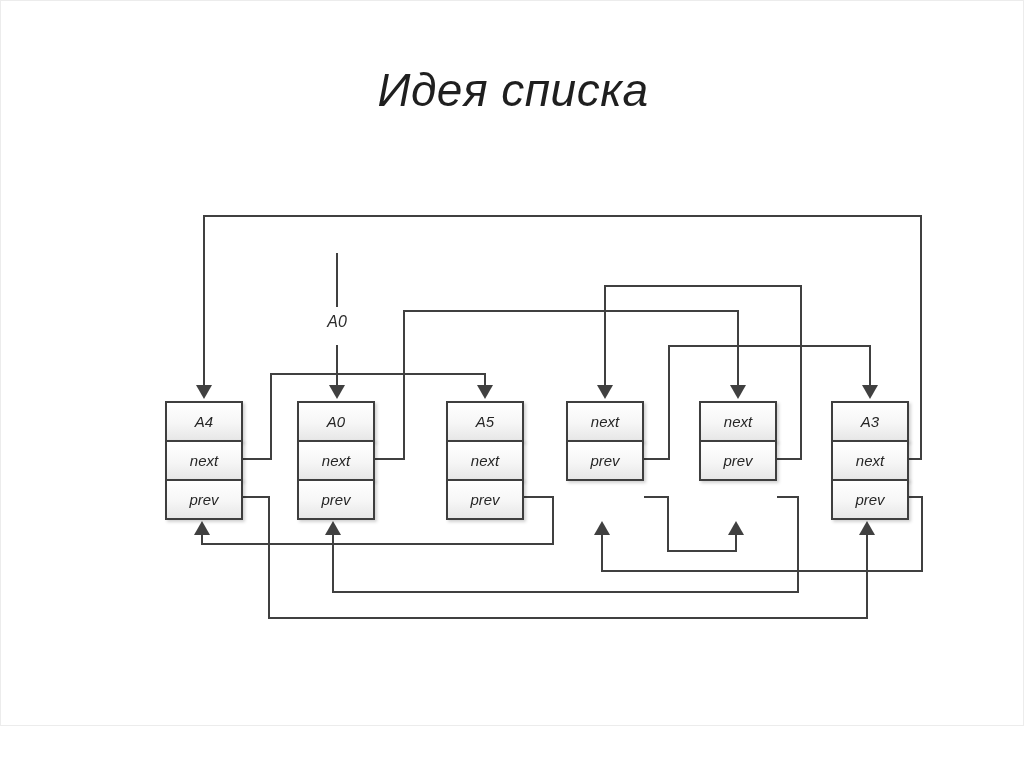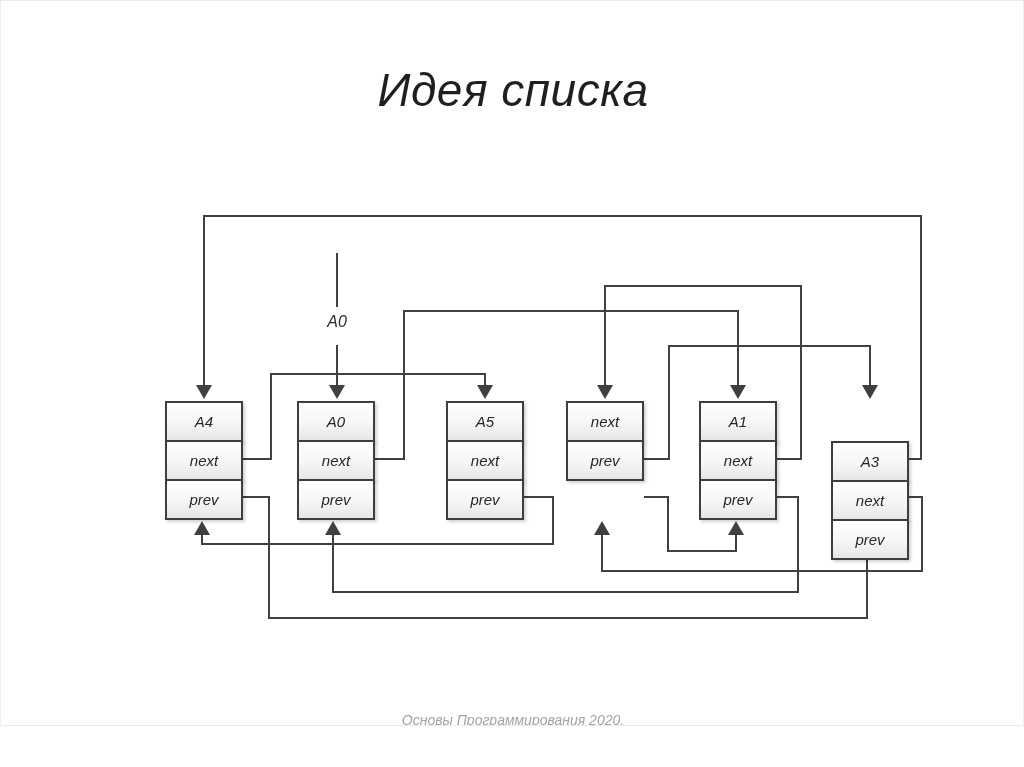"A1" div.cell { html: <div>A1</div> -> none }
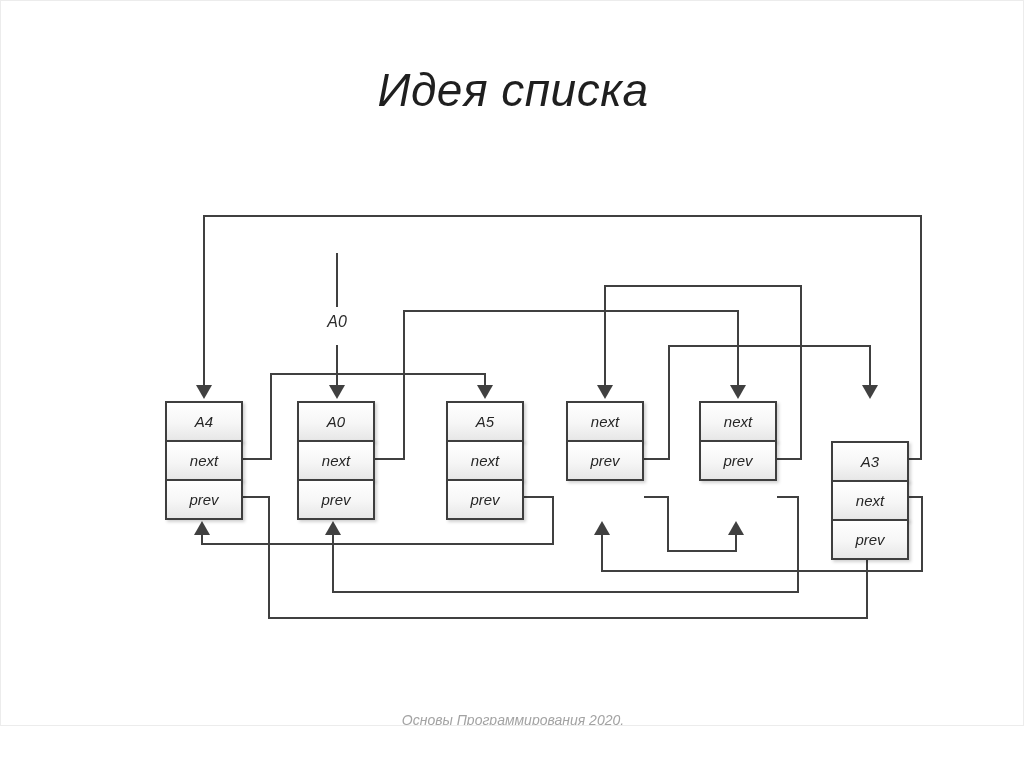"A3" div.node { margin-top: 40px -> none }
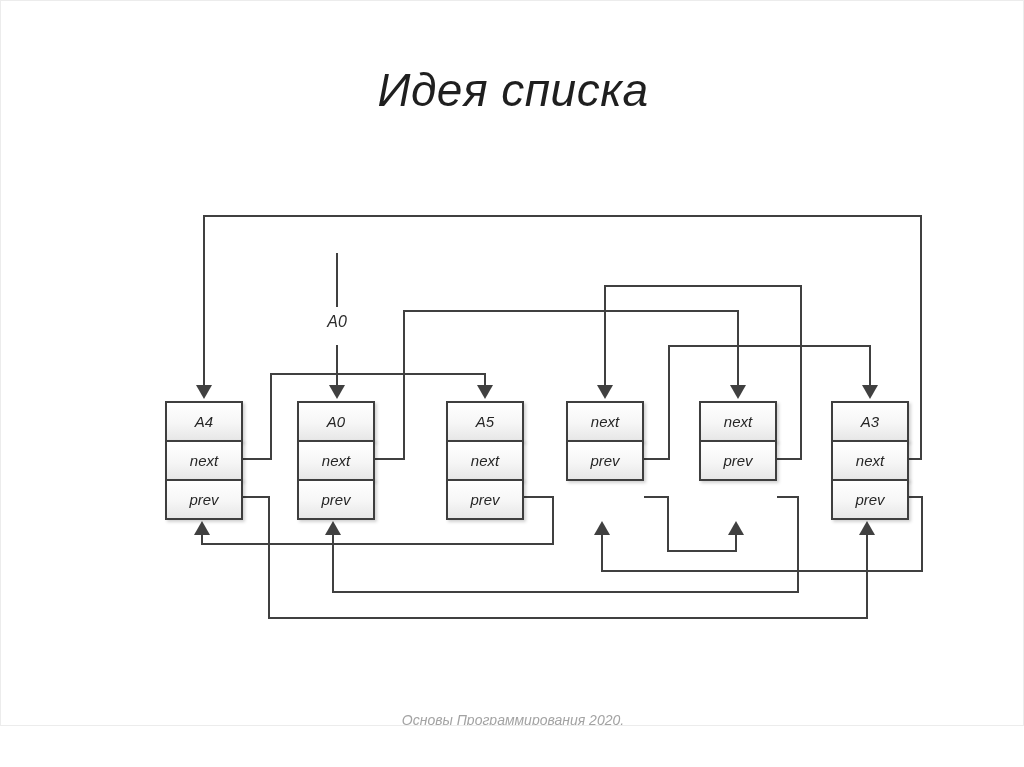"Основы Программирования 2020." div { html: <div>Основы Программирования 2020.</div> -> none }
